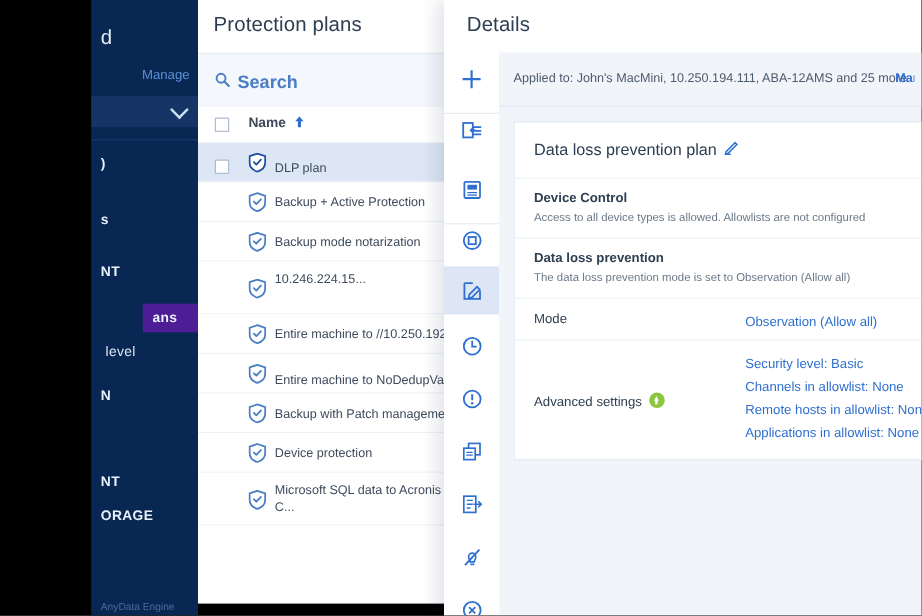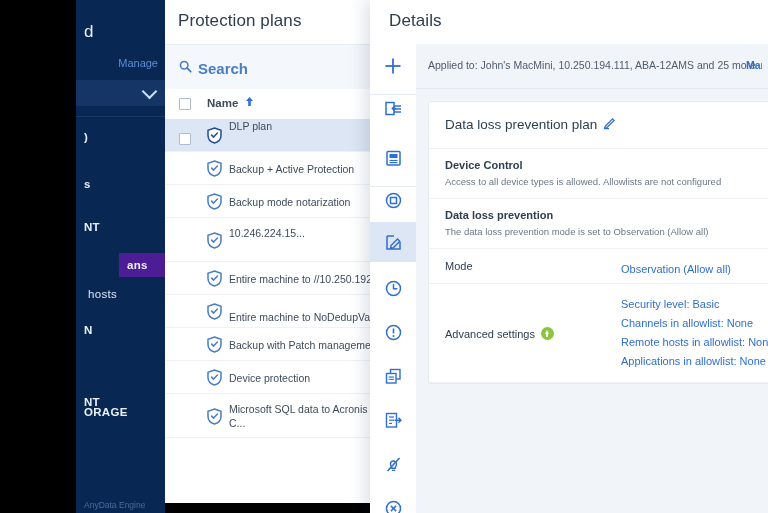"DLP plan" div.txt { top: 0 -> 14px }
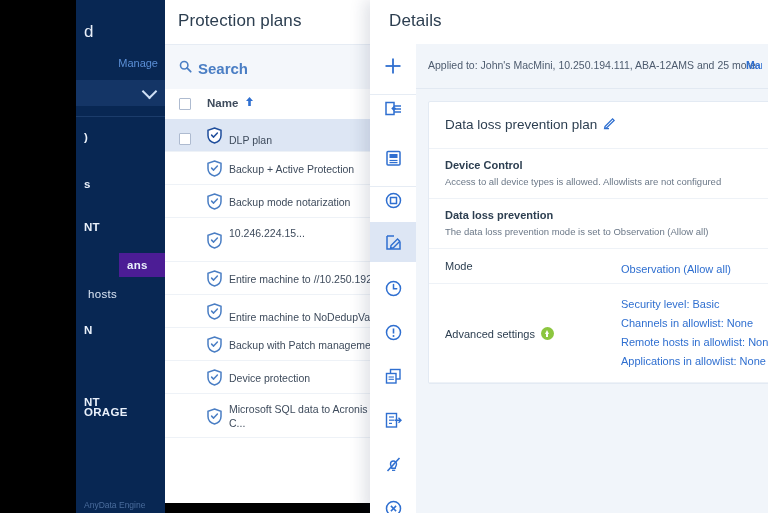"hosts" span { text: hosts -> level }
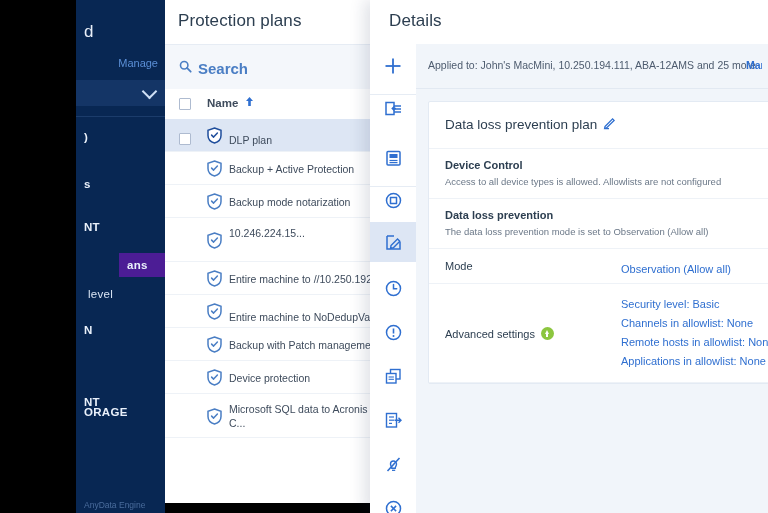"ORAGE" div.nav-item { top: 400px -> 418px }
